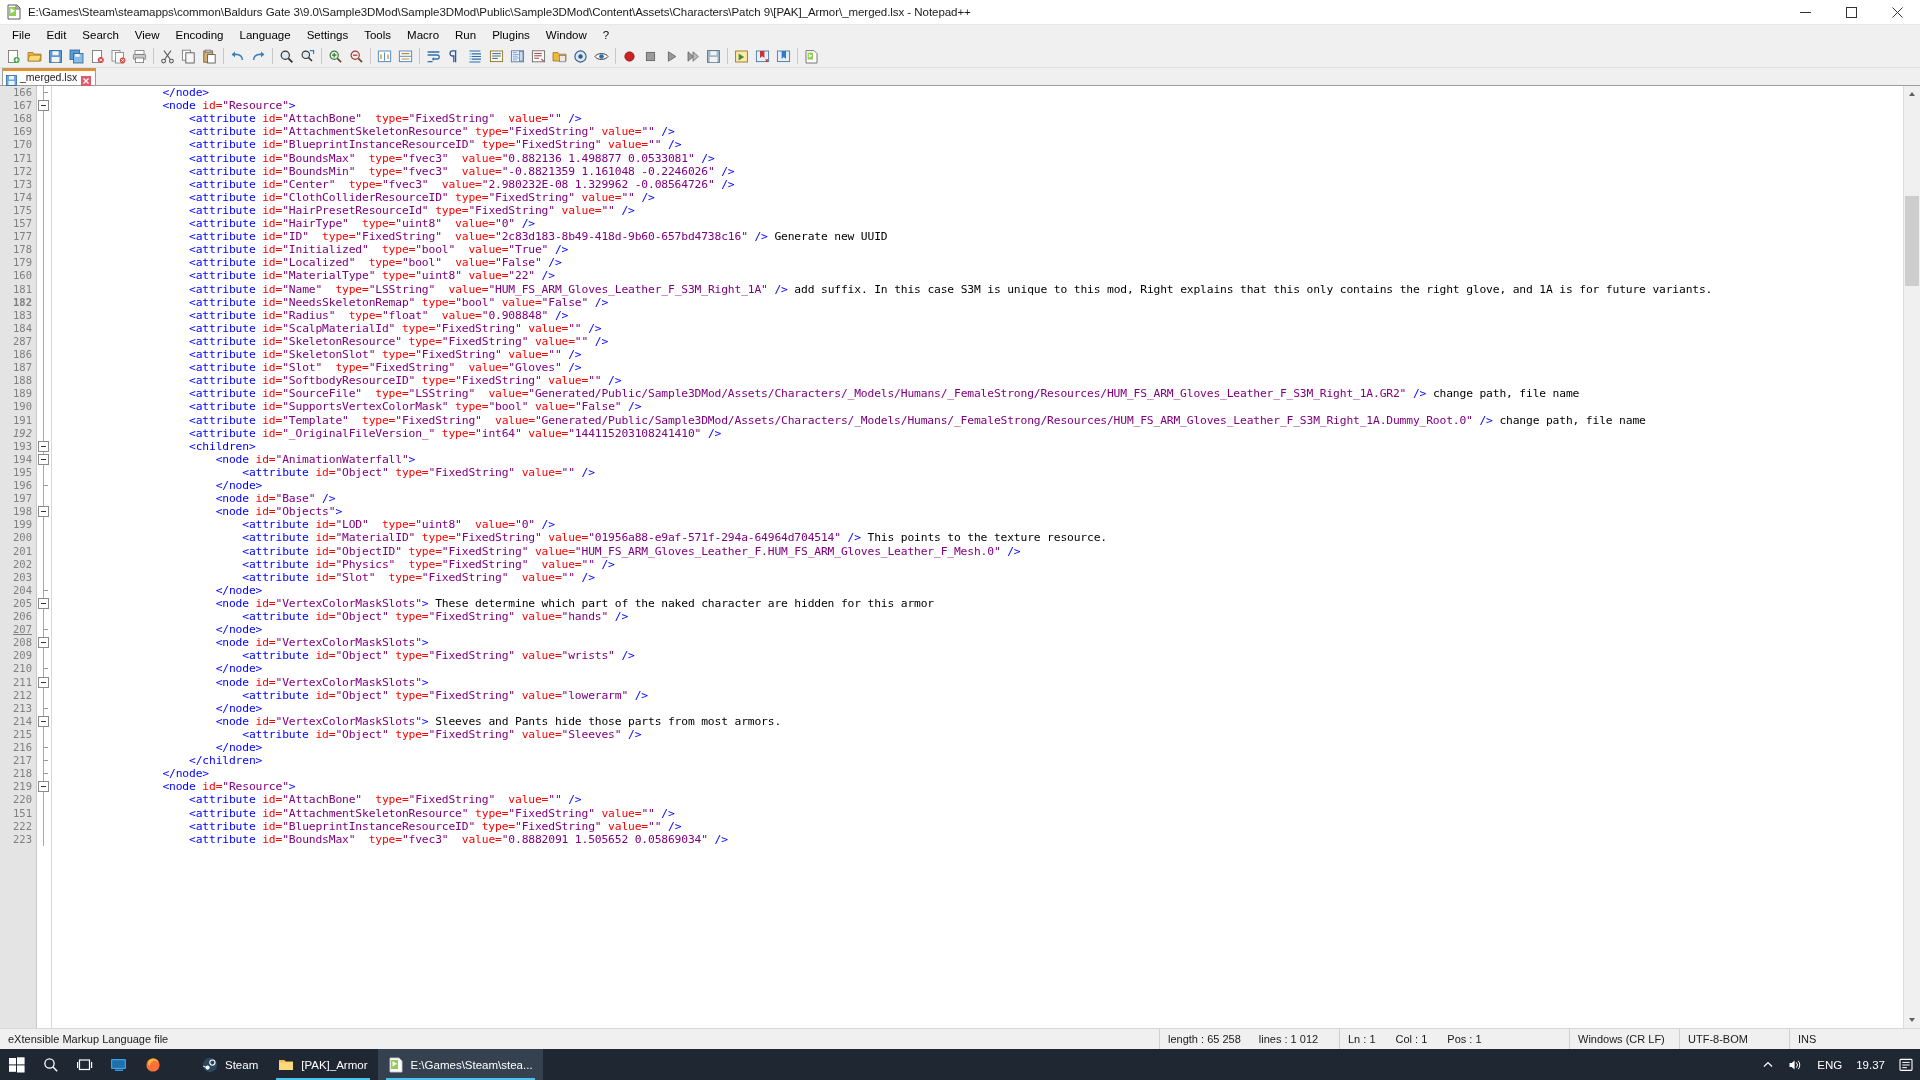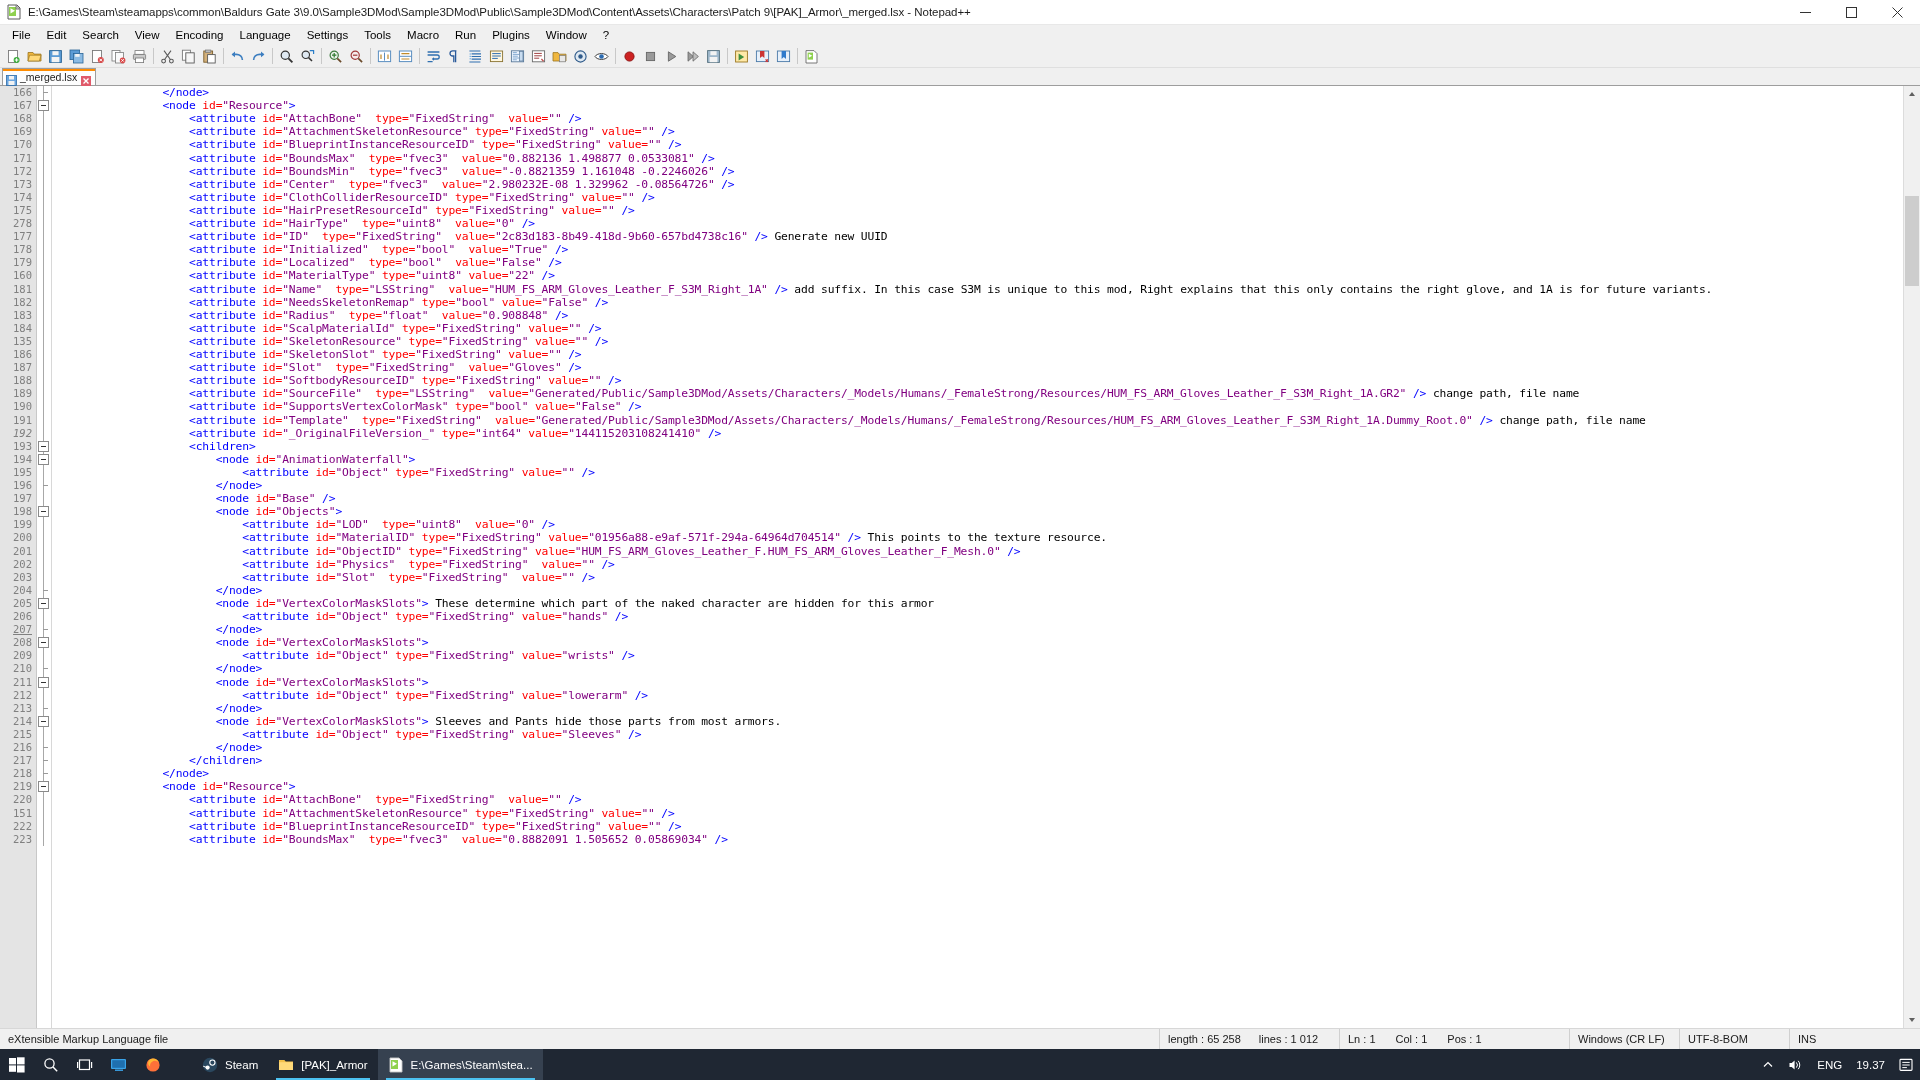"278" div.ln { text: 278 -> 157 }
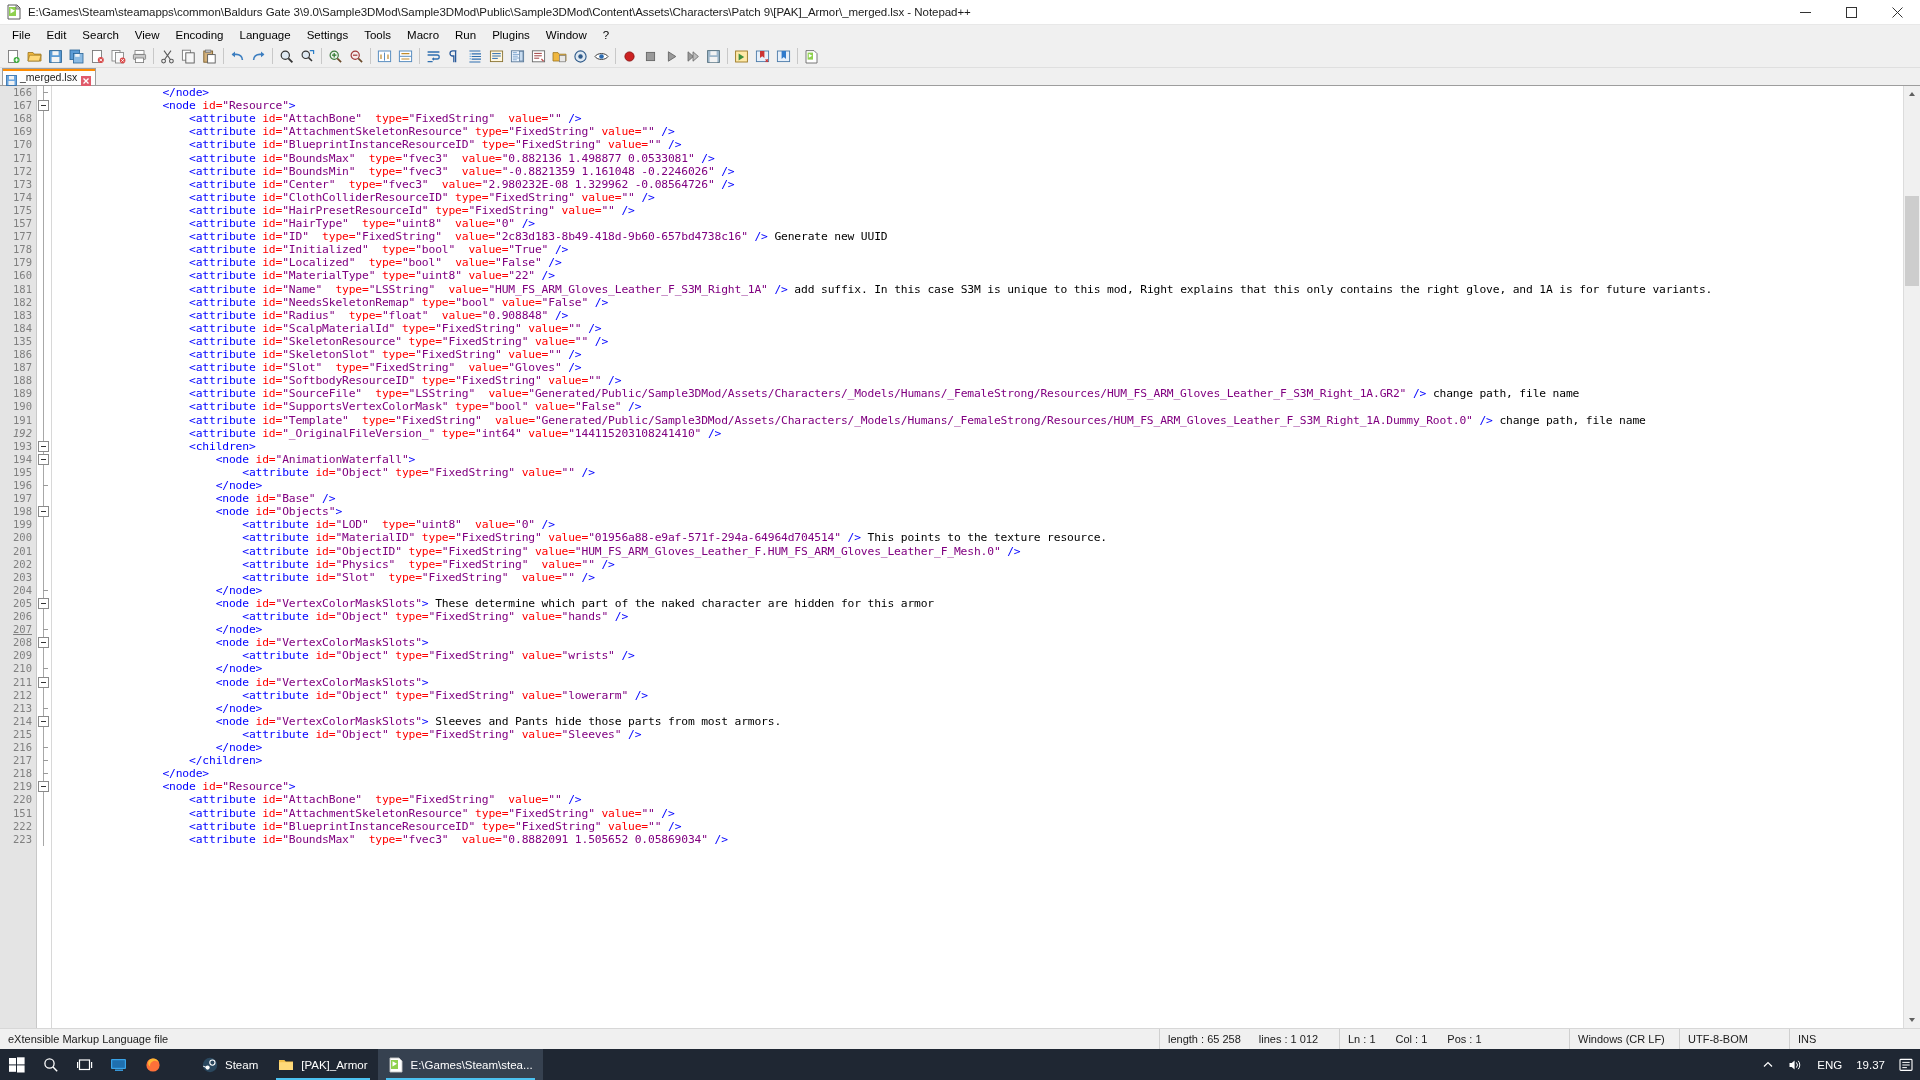"182" div.ln { font-weight: none -> bold }
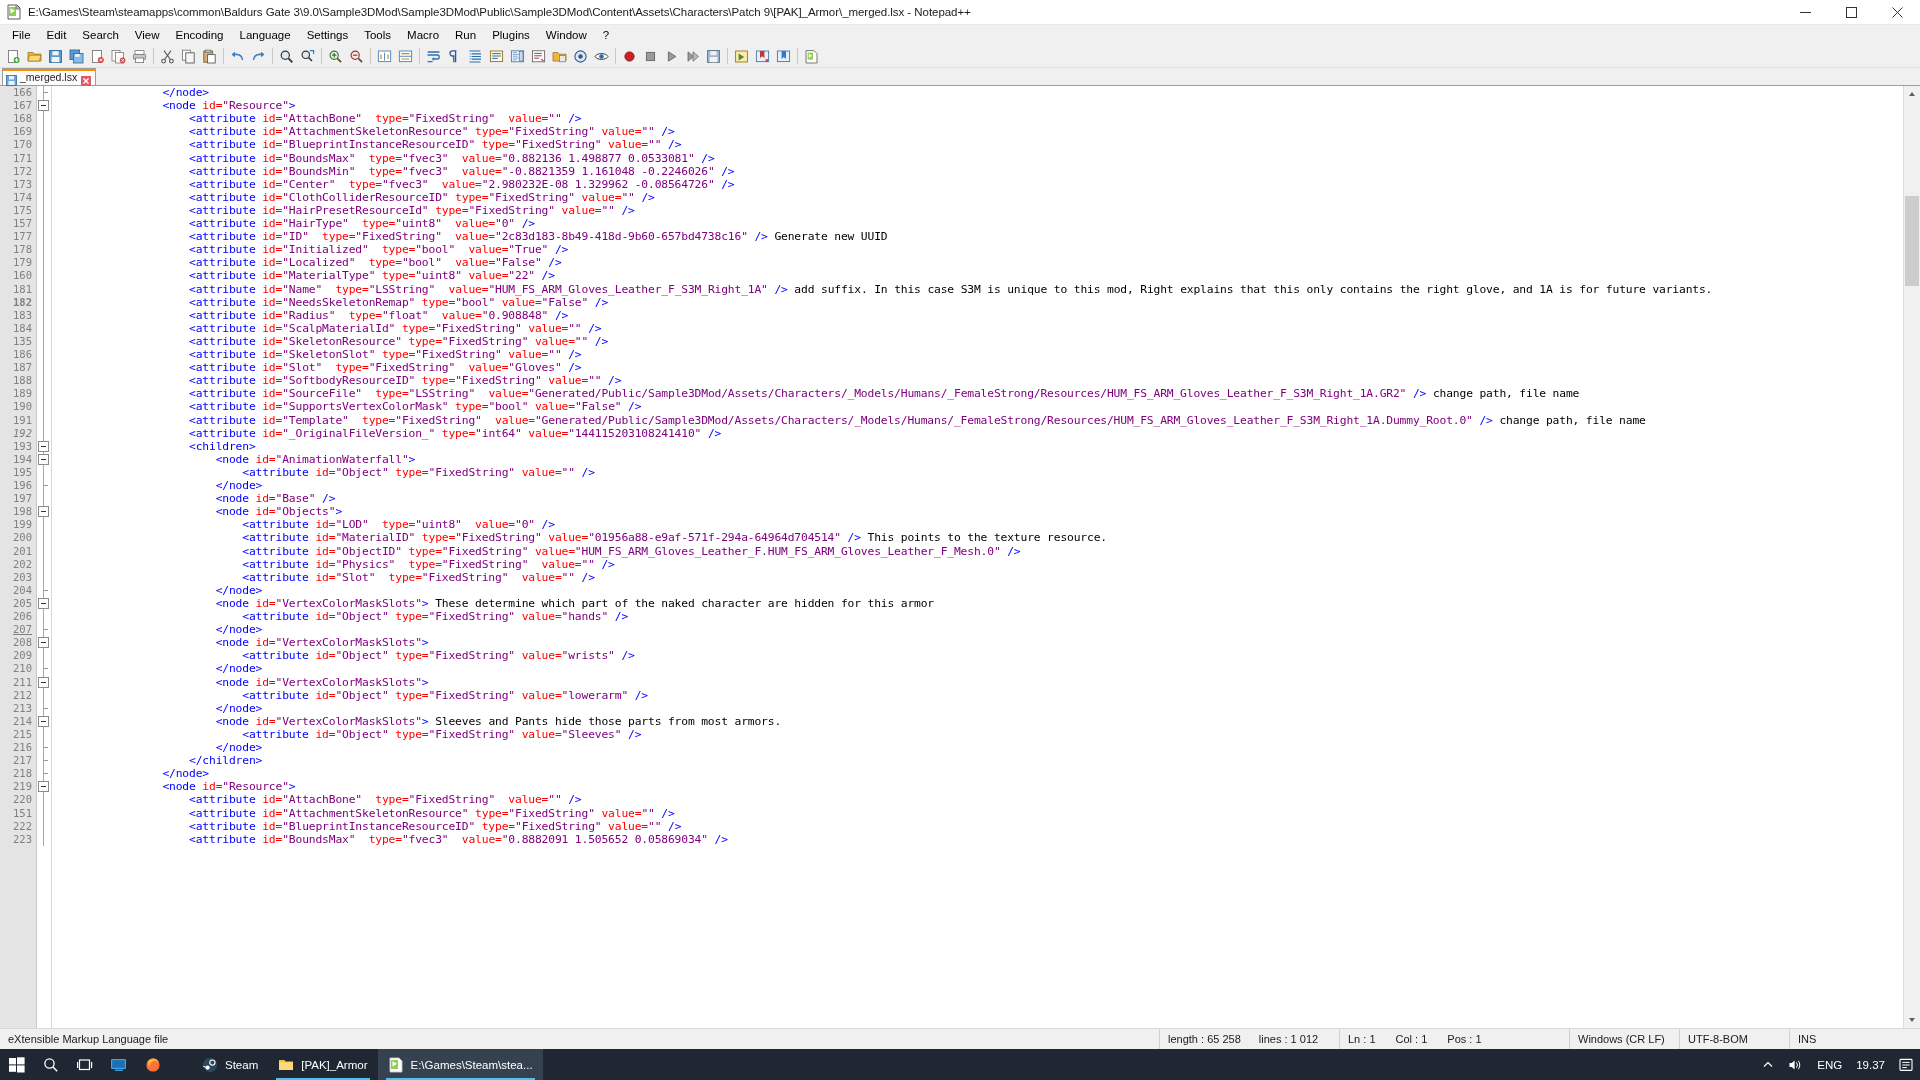"135" div.ln { text: 135 -> 287 }
